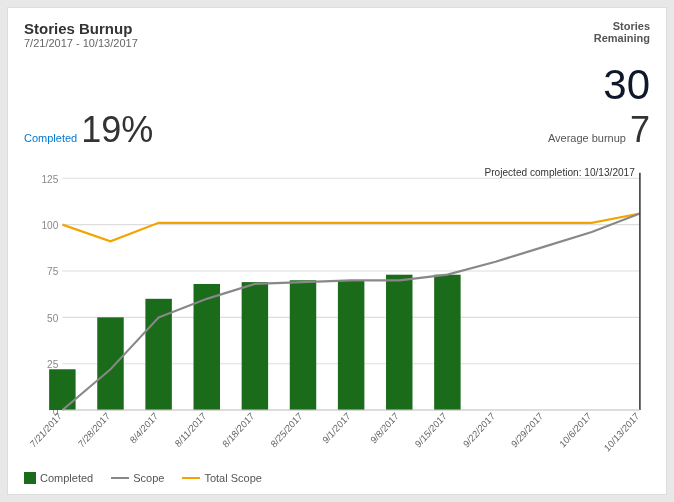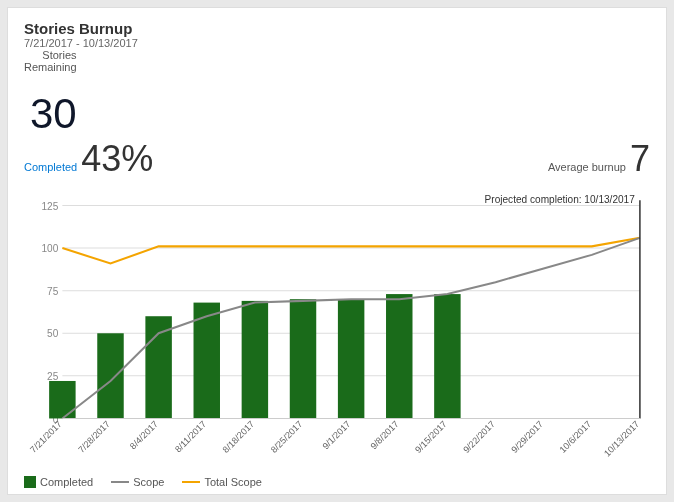"Stories Burnup" .header { flex-direction: column -> none }
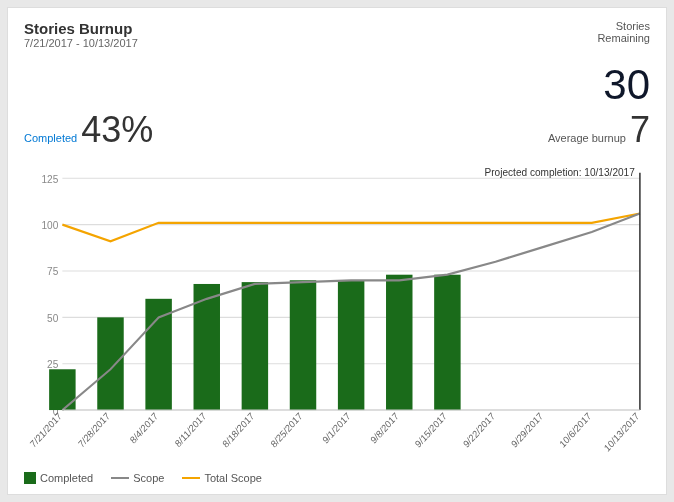"Stories" .stories-remaining .label { font-weight: none -> bold }
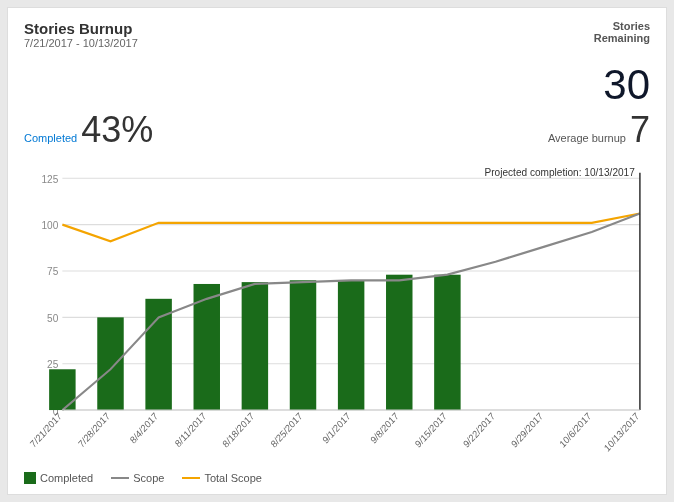"43%" span.stat-value { text: 43% -> 19% }
